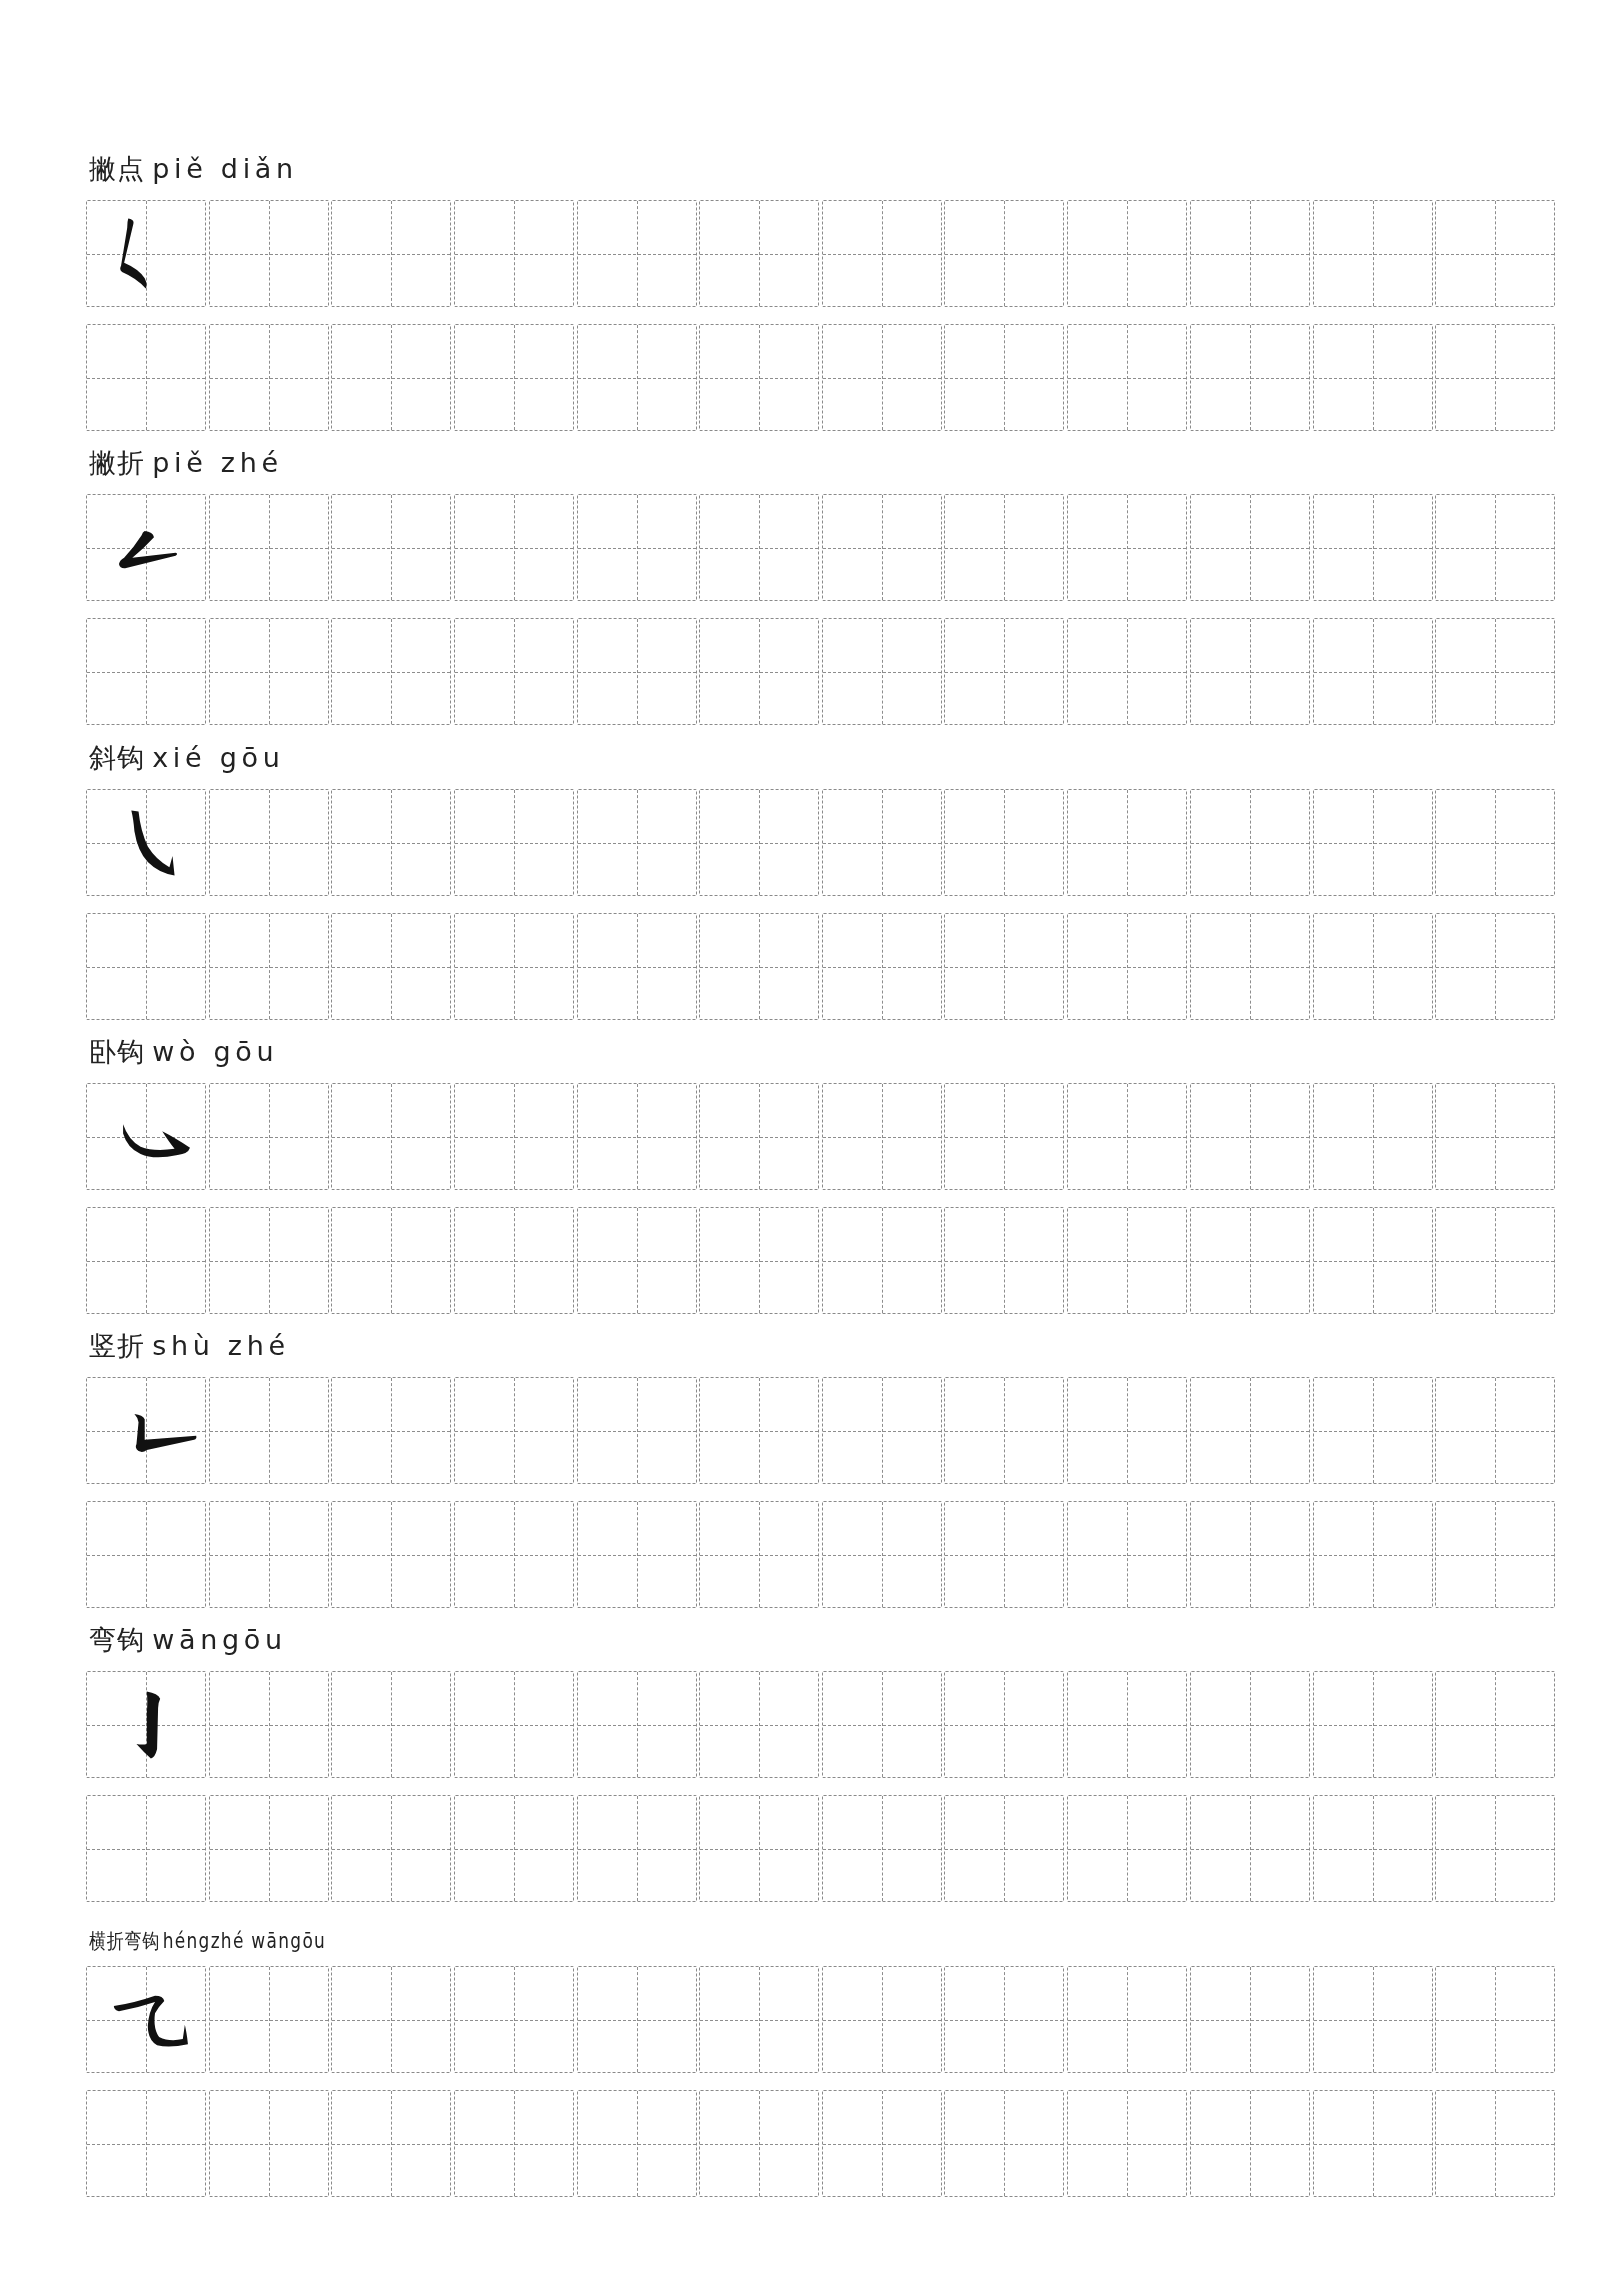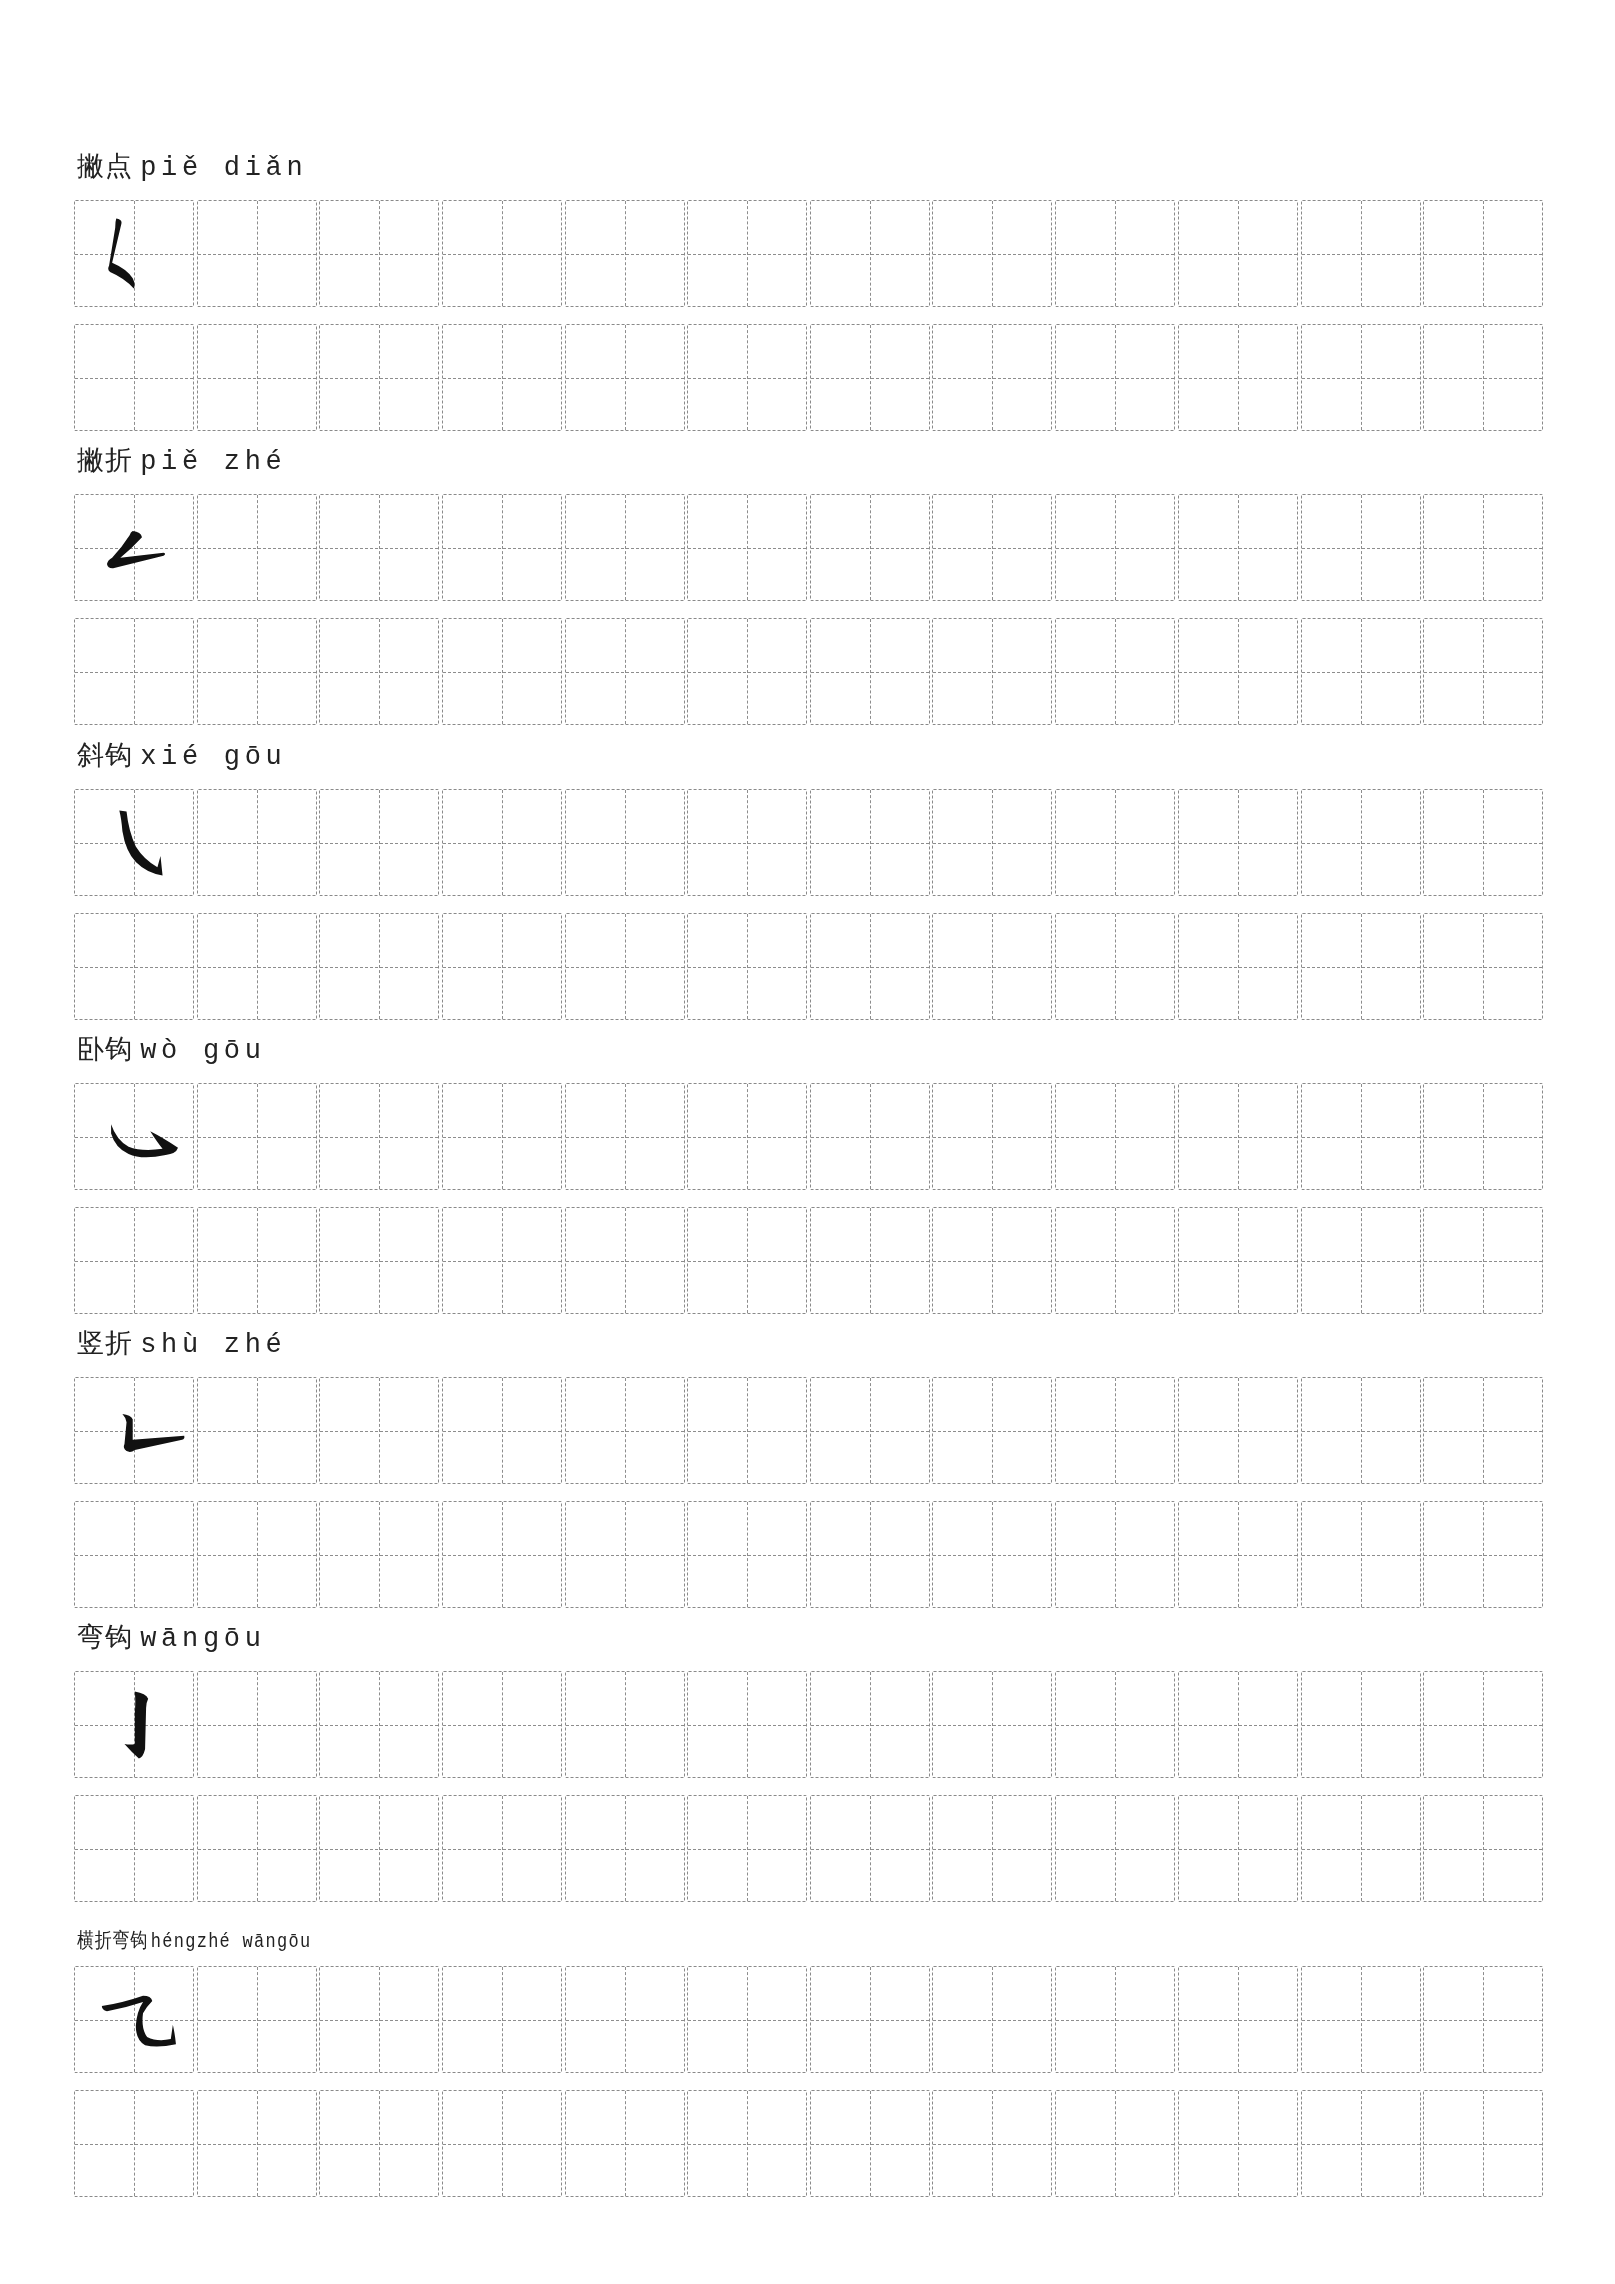"撇点 piě diǎn" .section { font-family: Liberation Mono, monospace -> none; left: 0 -> 12px }
